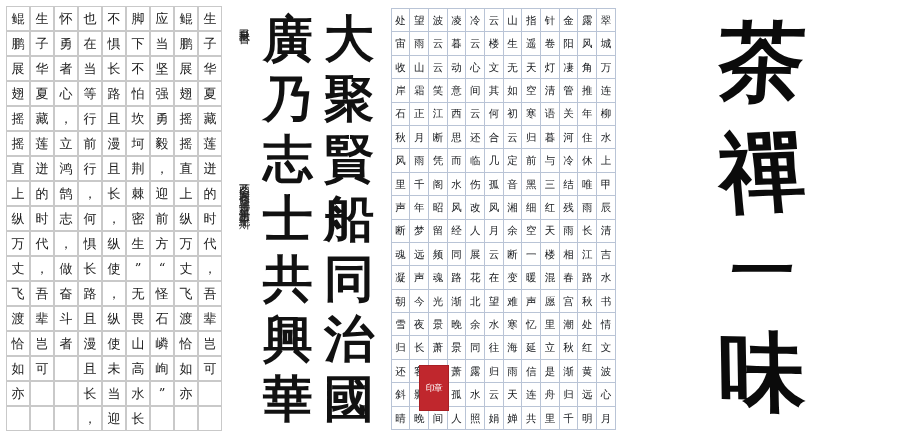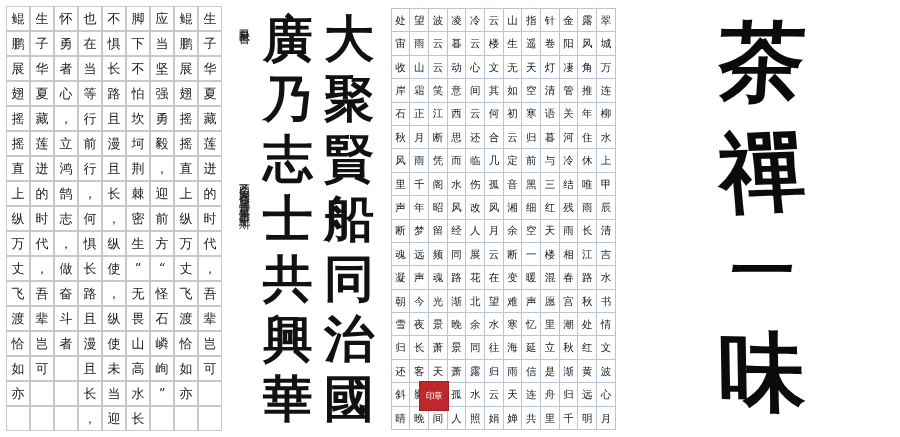"印章" .p3 .seal { height: 30px -> 46px }
